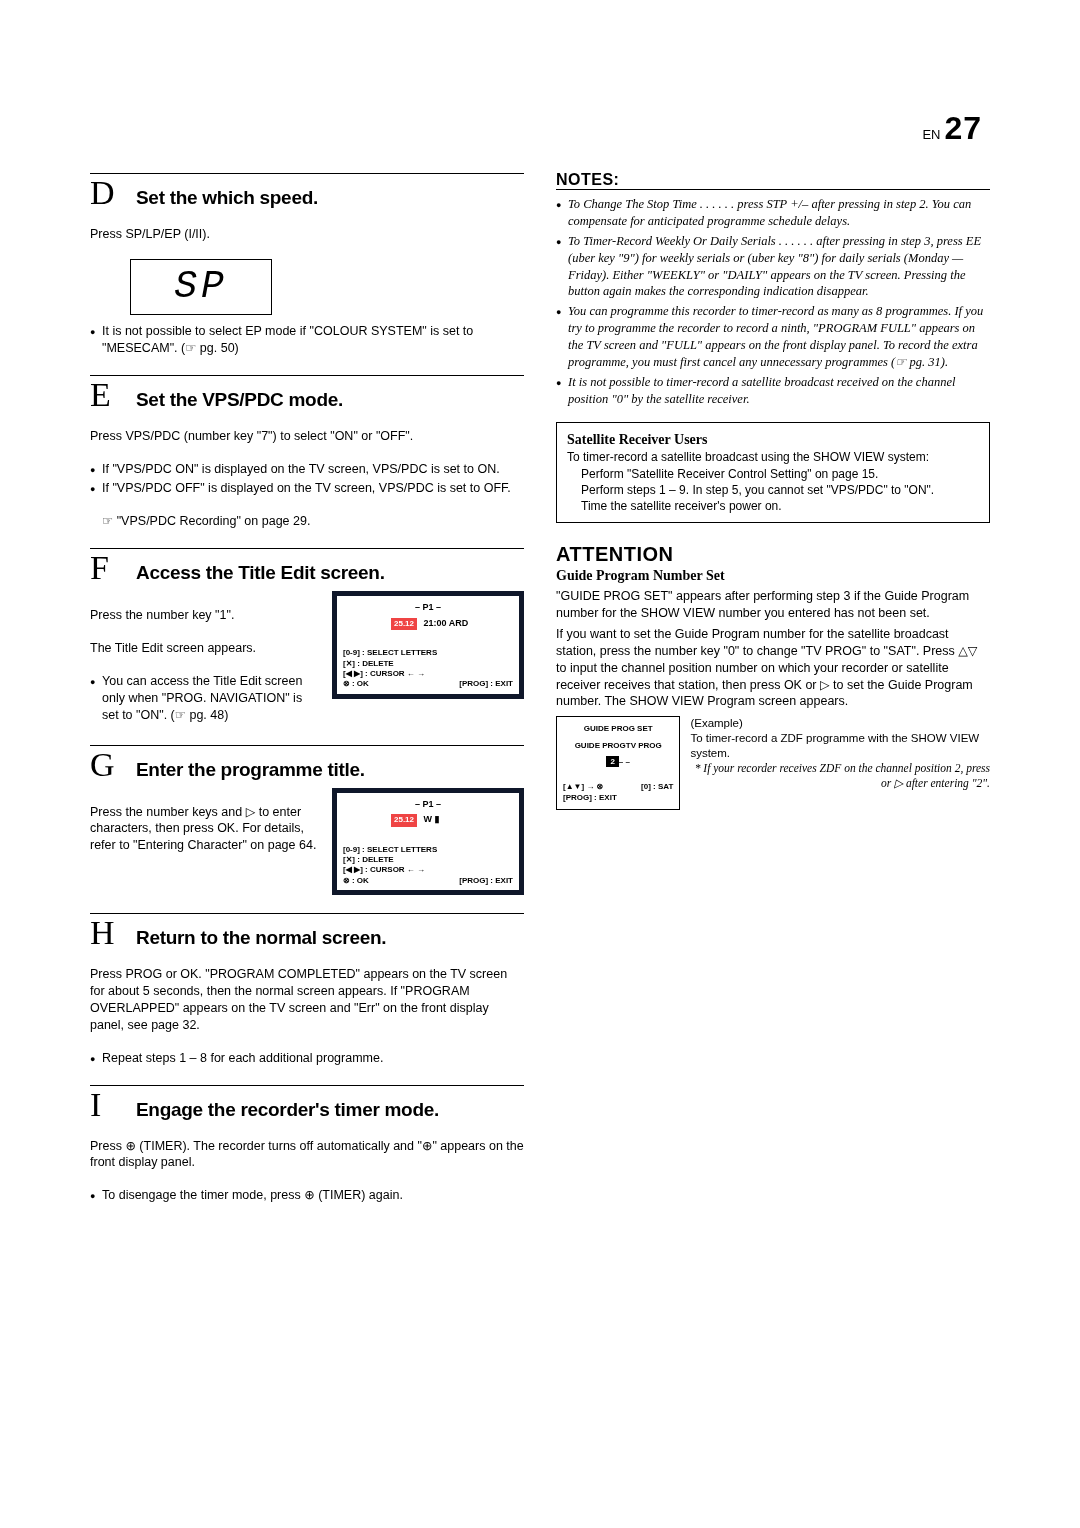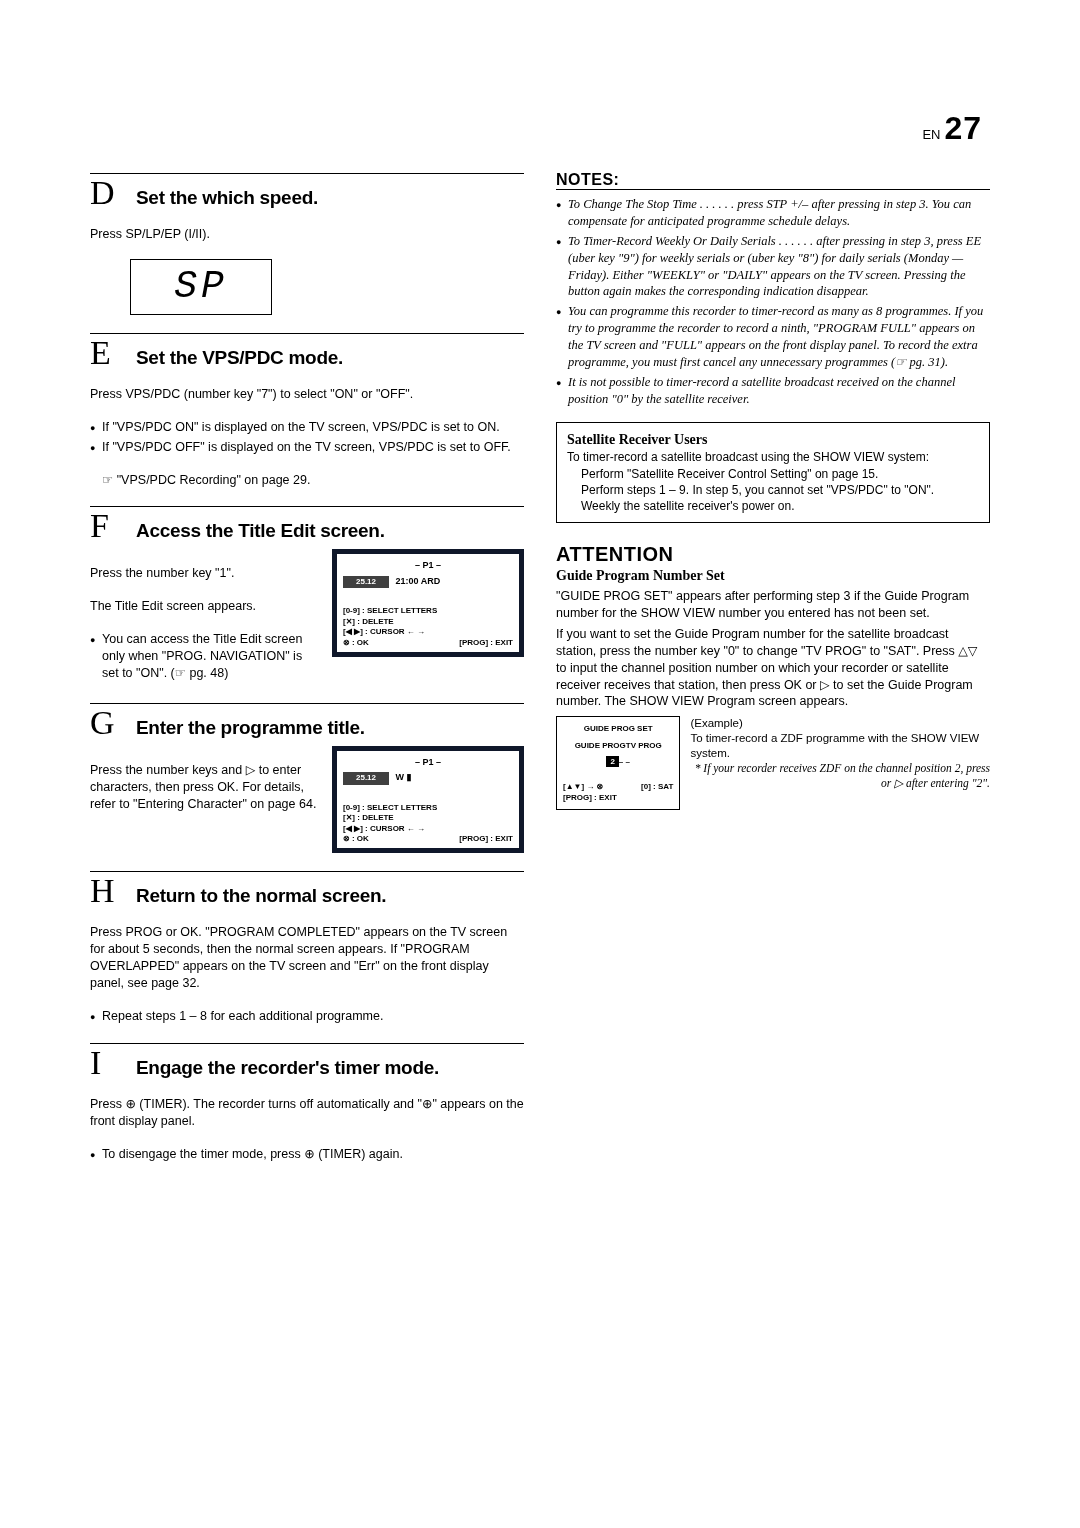"To Change The Stop Time" div.bullet { text: 3 -> 2 }
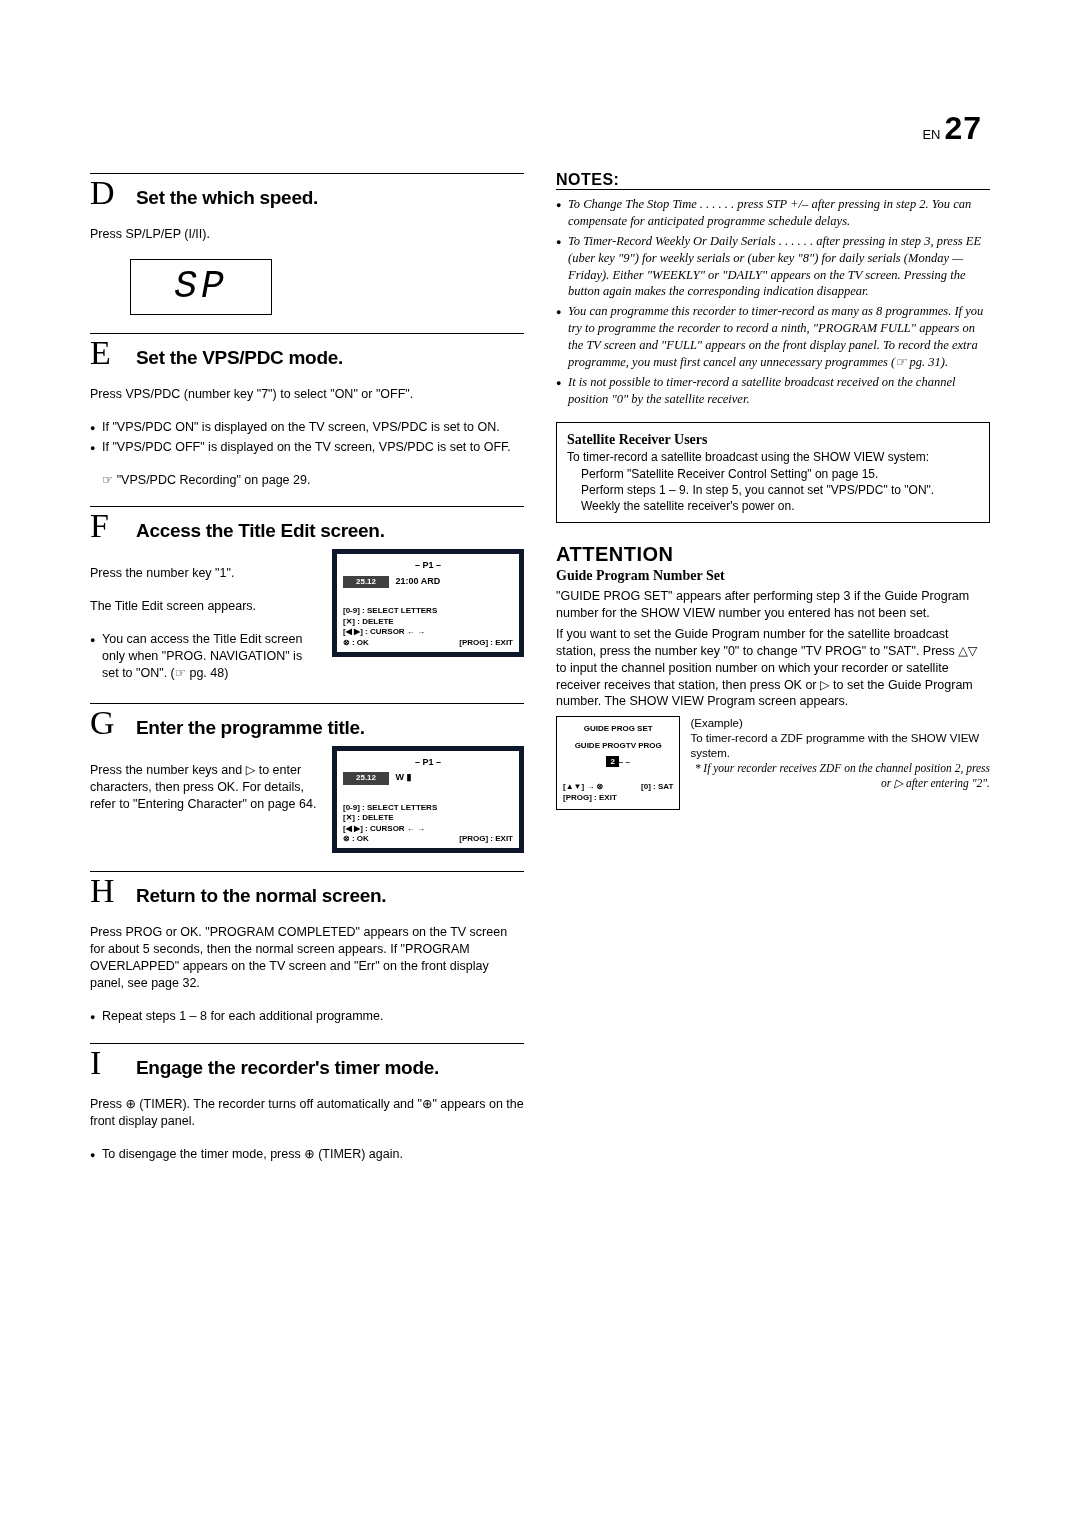"It is not possible to select" div.bullet { html: none -> <div>It is not possible to select EP mode if "COLOUR SYSTEM" is set to "MESECAM". (☞ pg. 50)</div> }
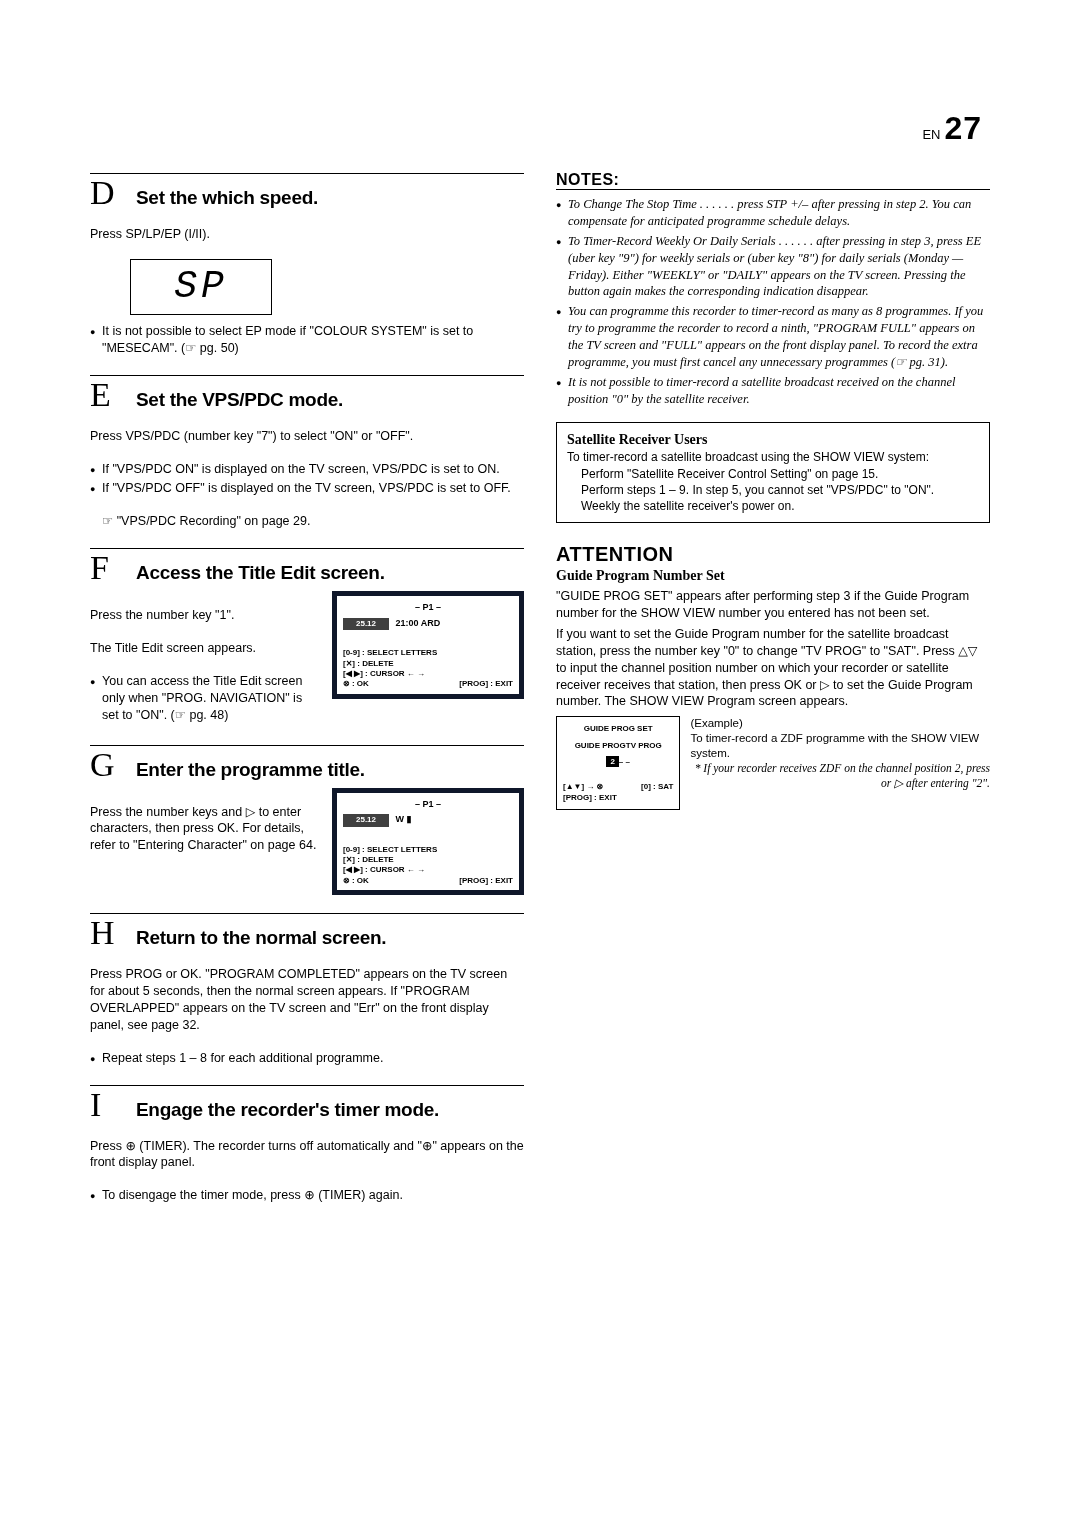"Weekly the satellite receiver's power" div { text: Weekly -> Time }
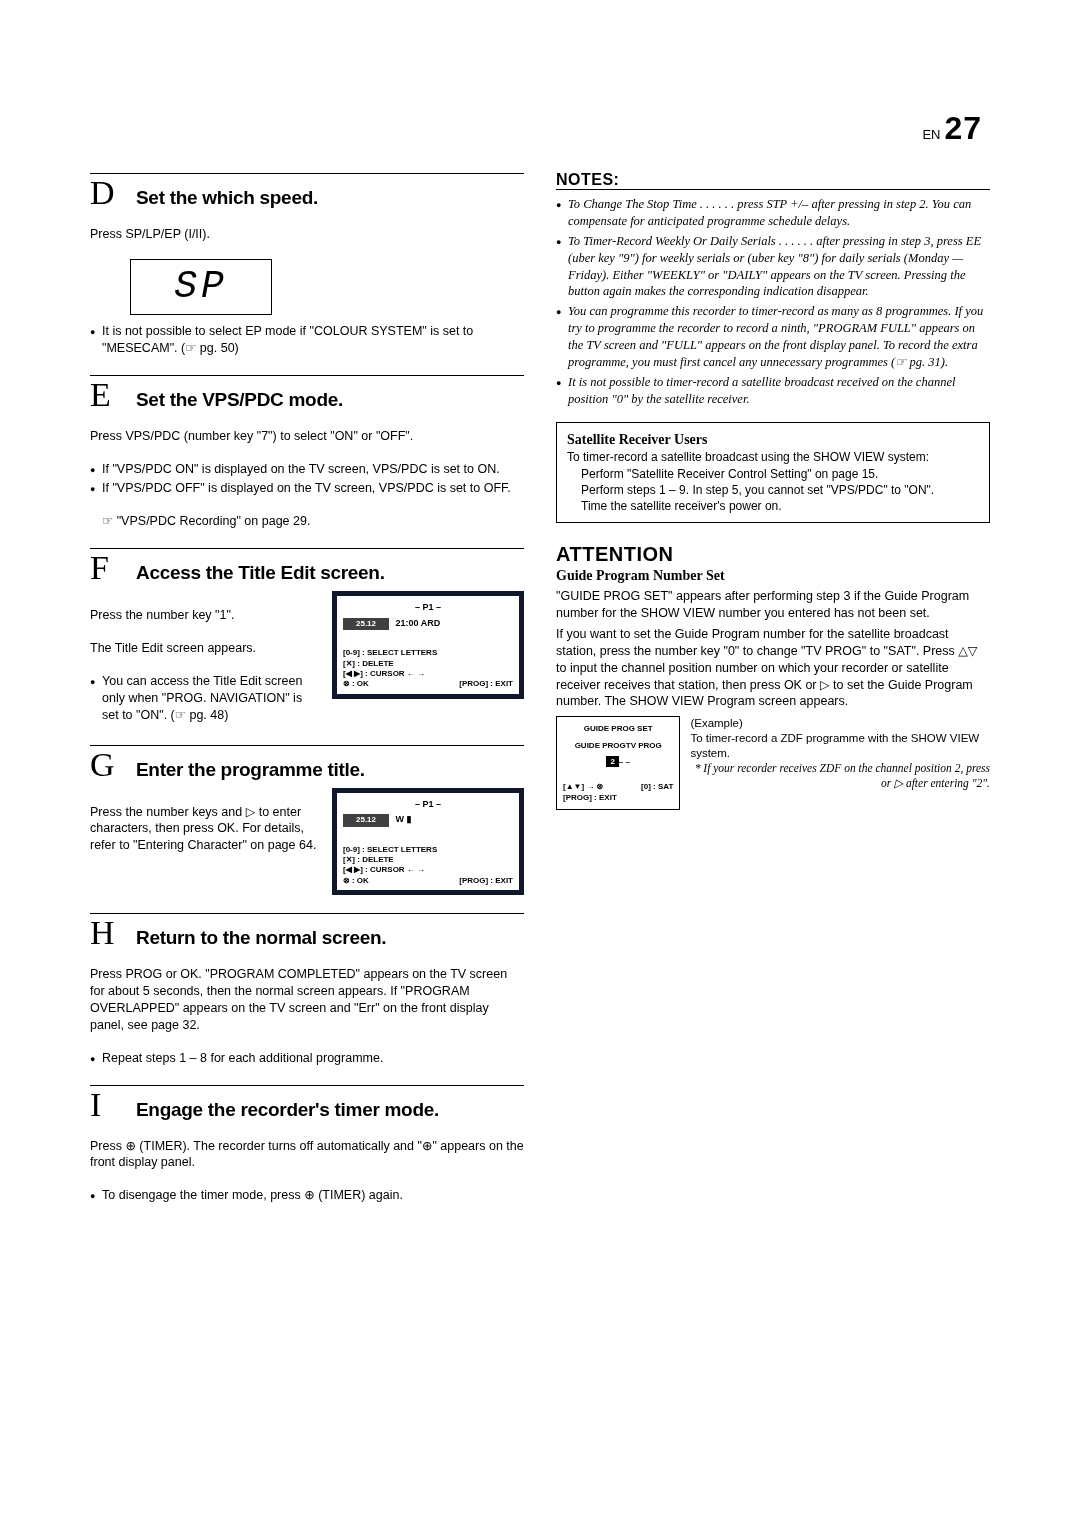"25.12" .mini-screen .dateline { background: #404040 -> #ef4444; margin-left: none -> 48px; padding: 1px 13px -> 1px 3px }
